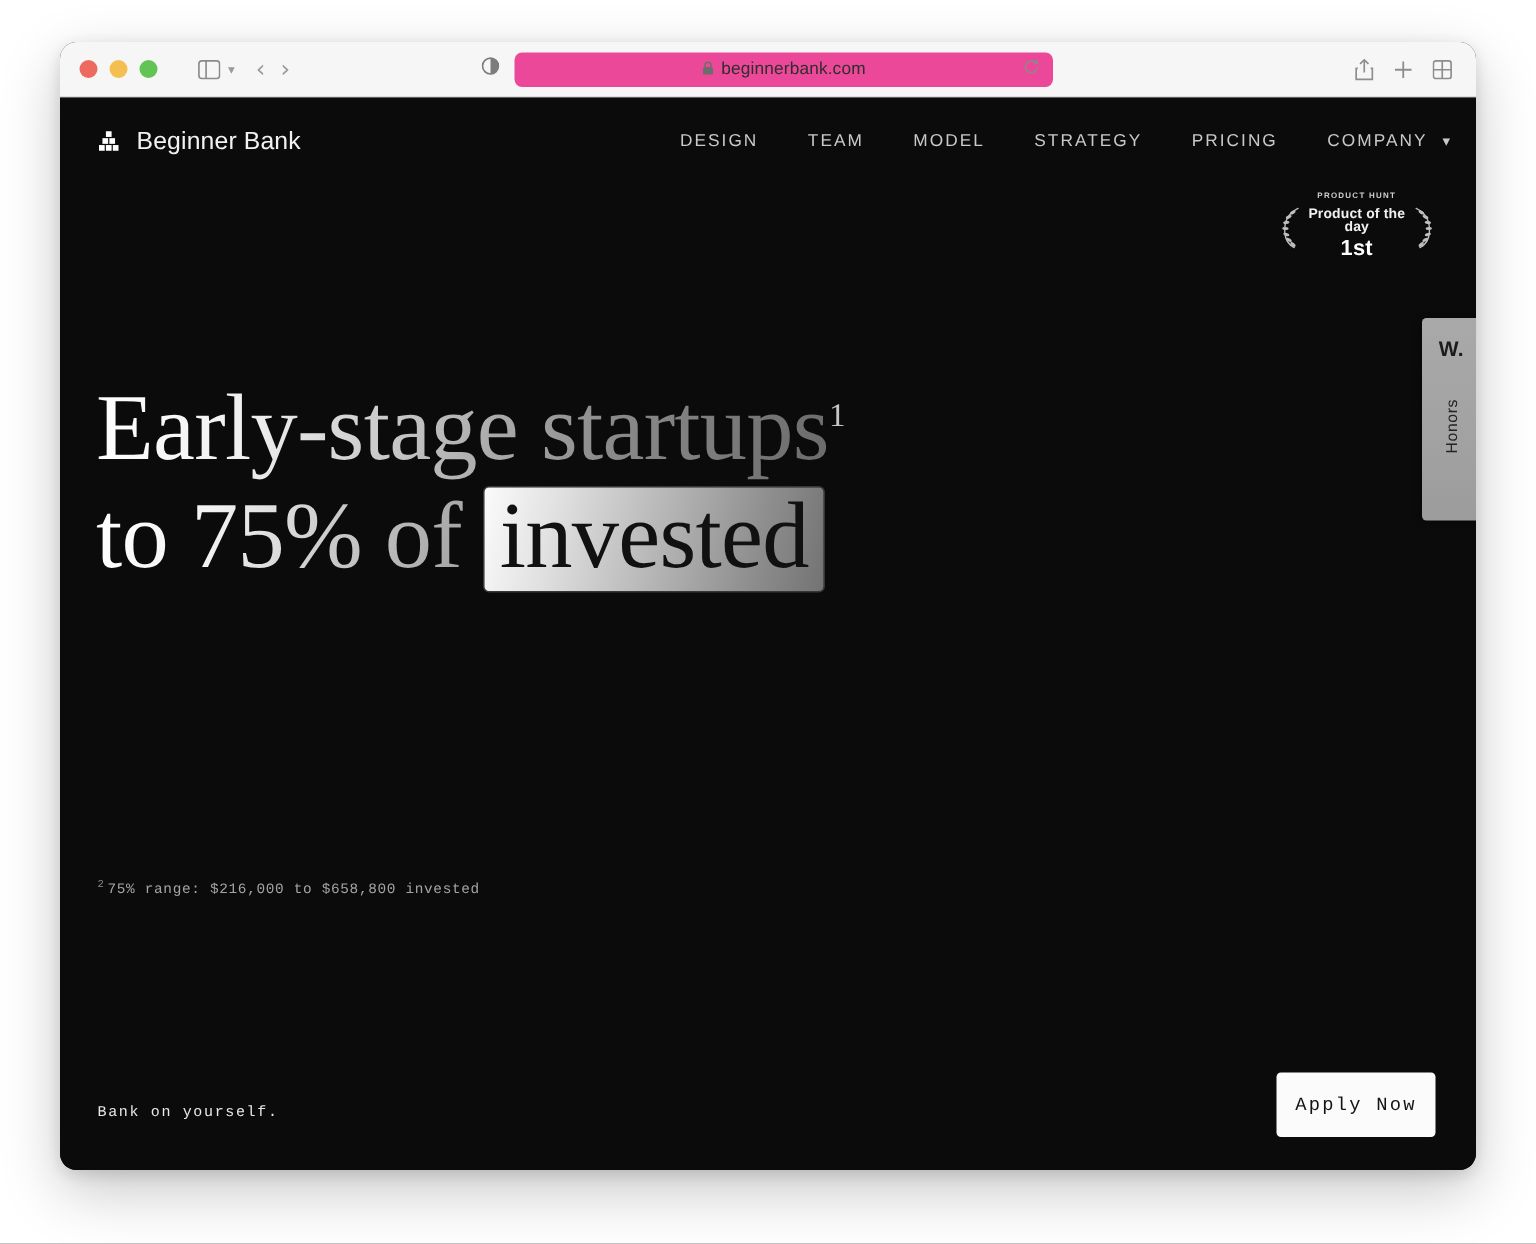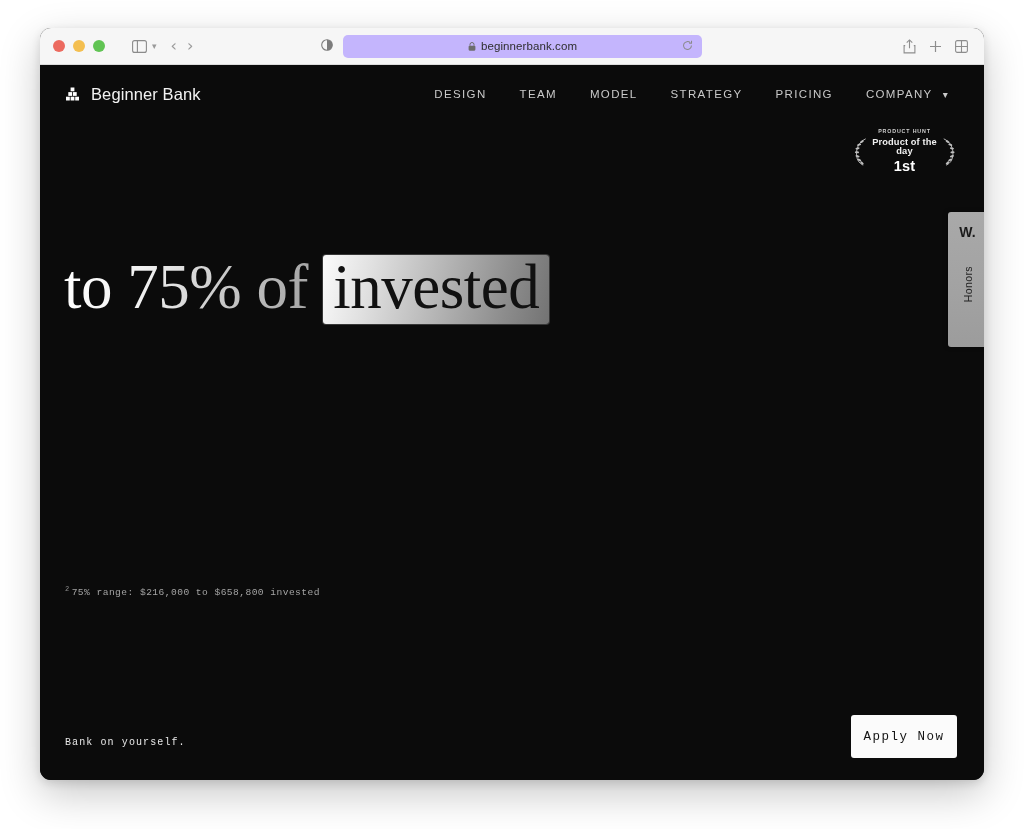"beginnerbank.com" .addr-bar { background: #c4b5fd -> #ec4899 }
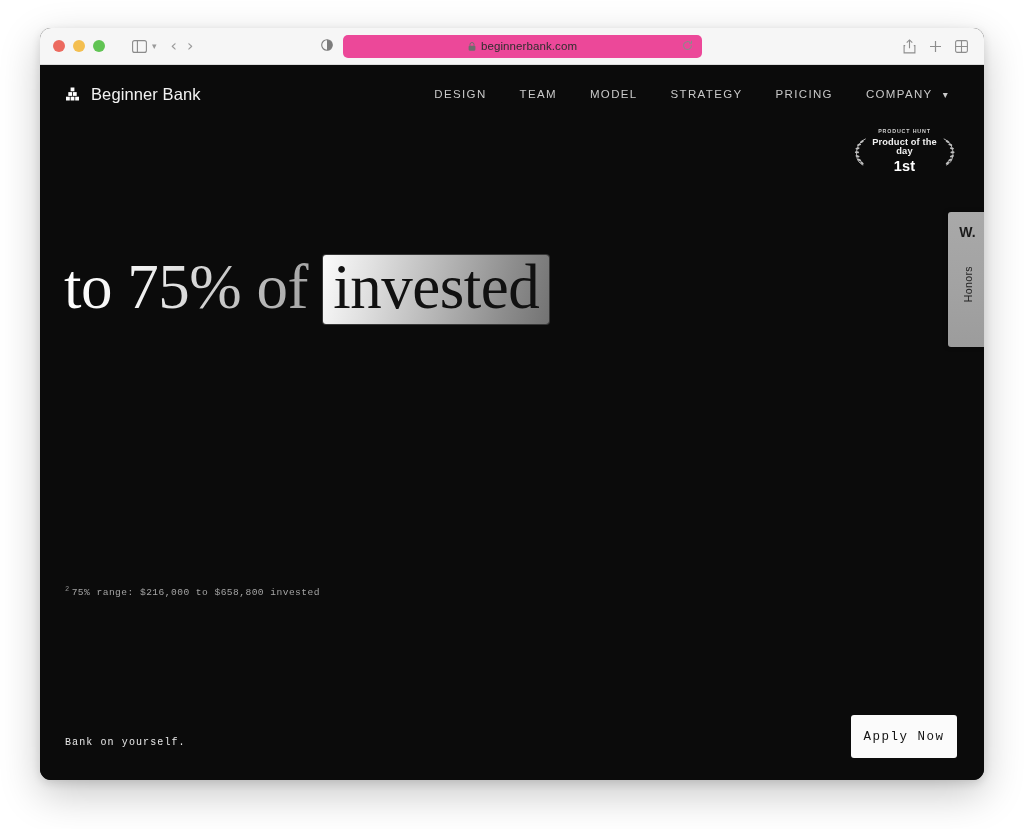"Beginner Bank" .site-header { padding: 0 35px 0 24px -> 0 16px 0 24px }
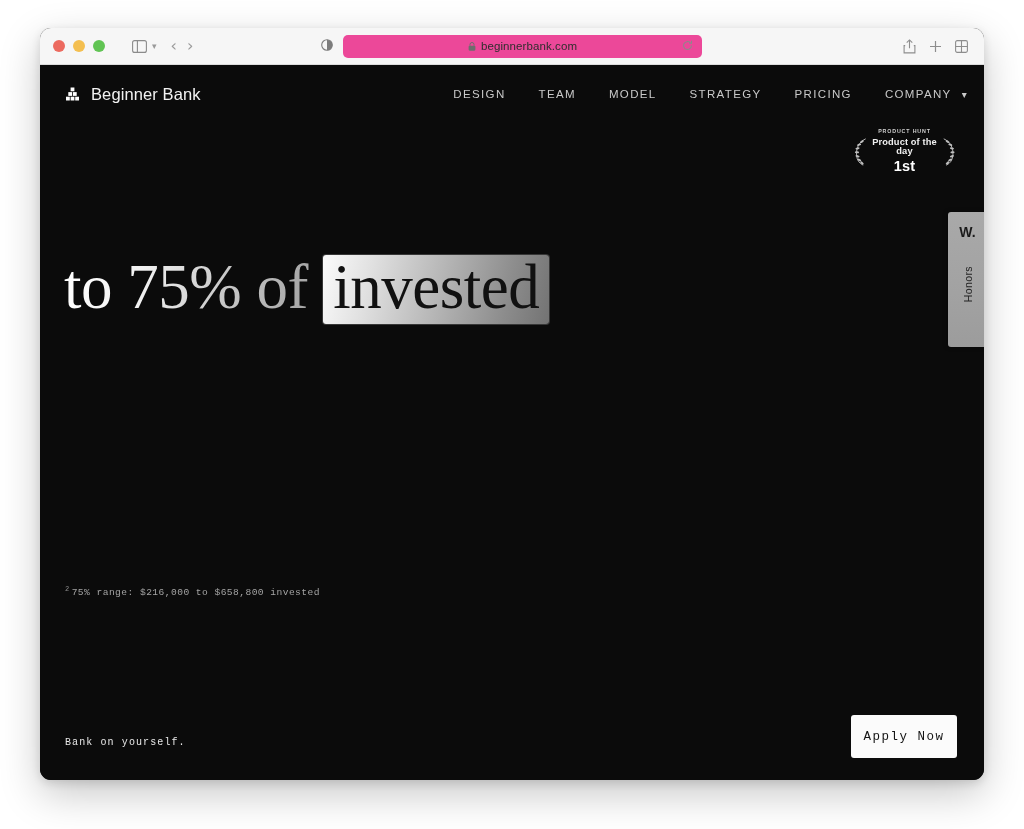"Early-stage startups1" div.hero-line { html: none -> <div> <span>Early-stage startups</span><span>1</span> </div> }
